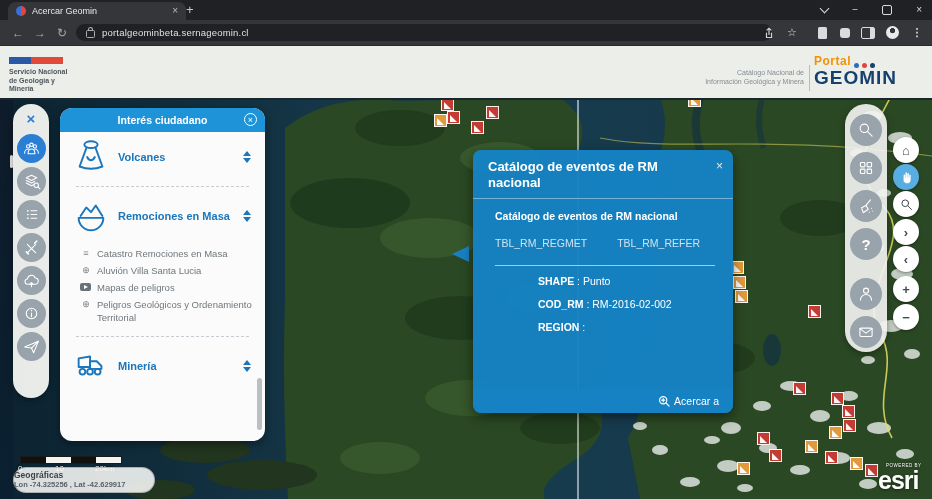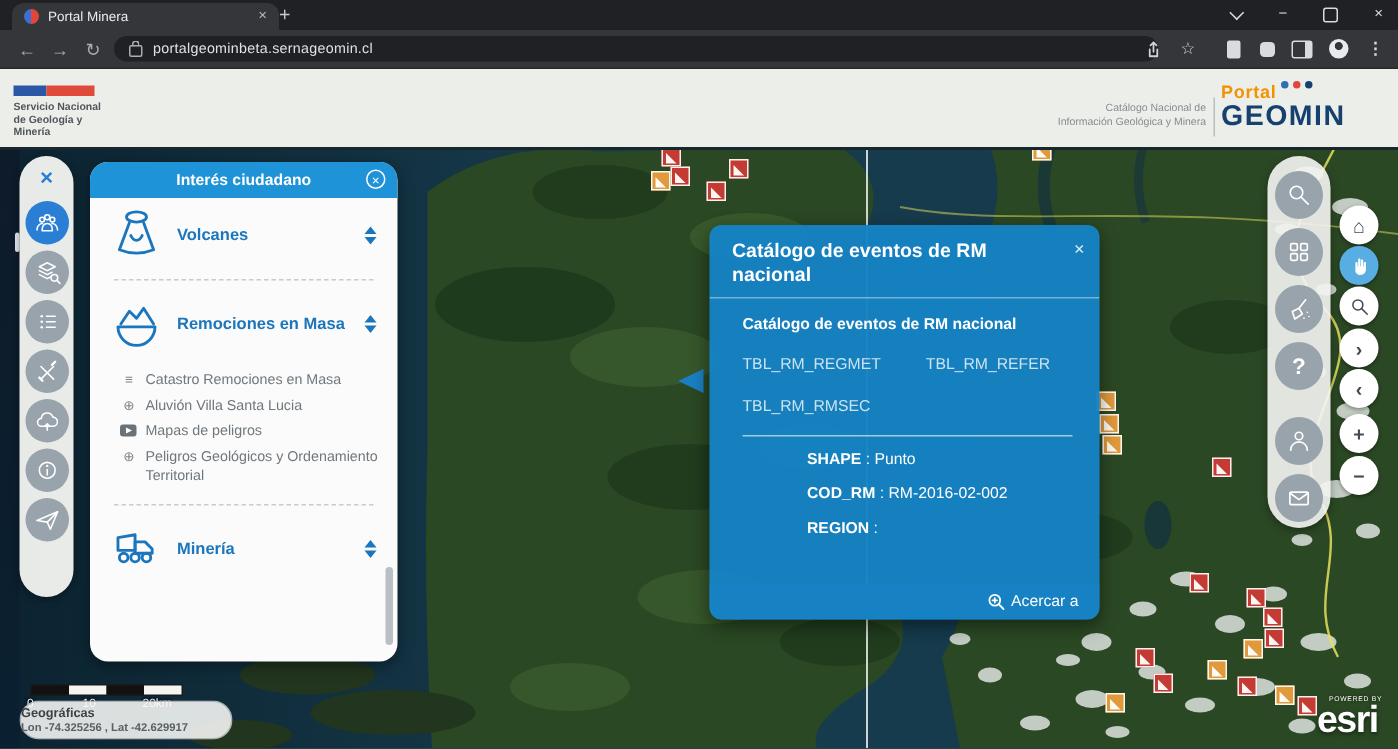"Portal Minera" span.tab-title { text: Portal Minera -> Acercar Geomin }
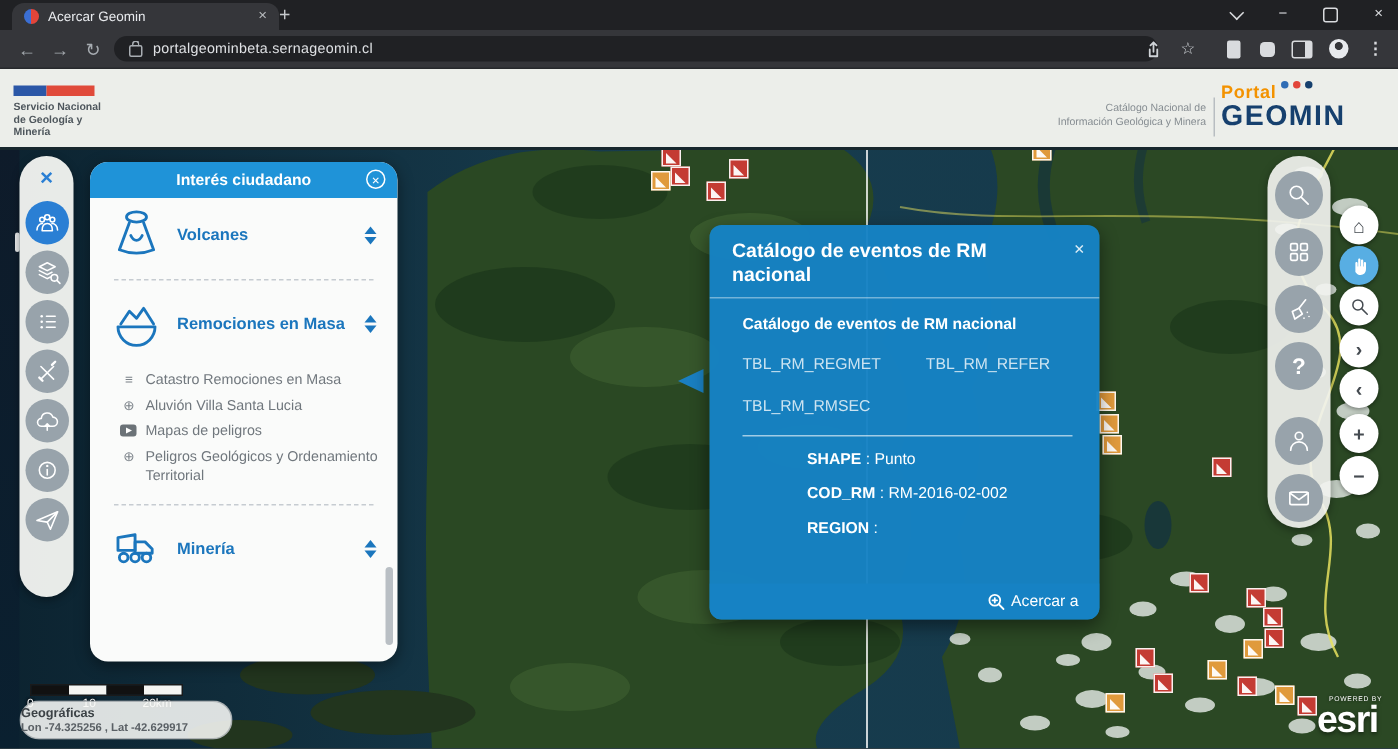"Portal" .brand-top { align-items: flex-start -> flex-end }
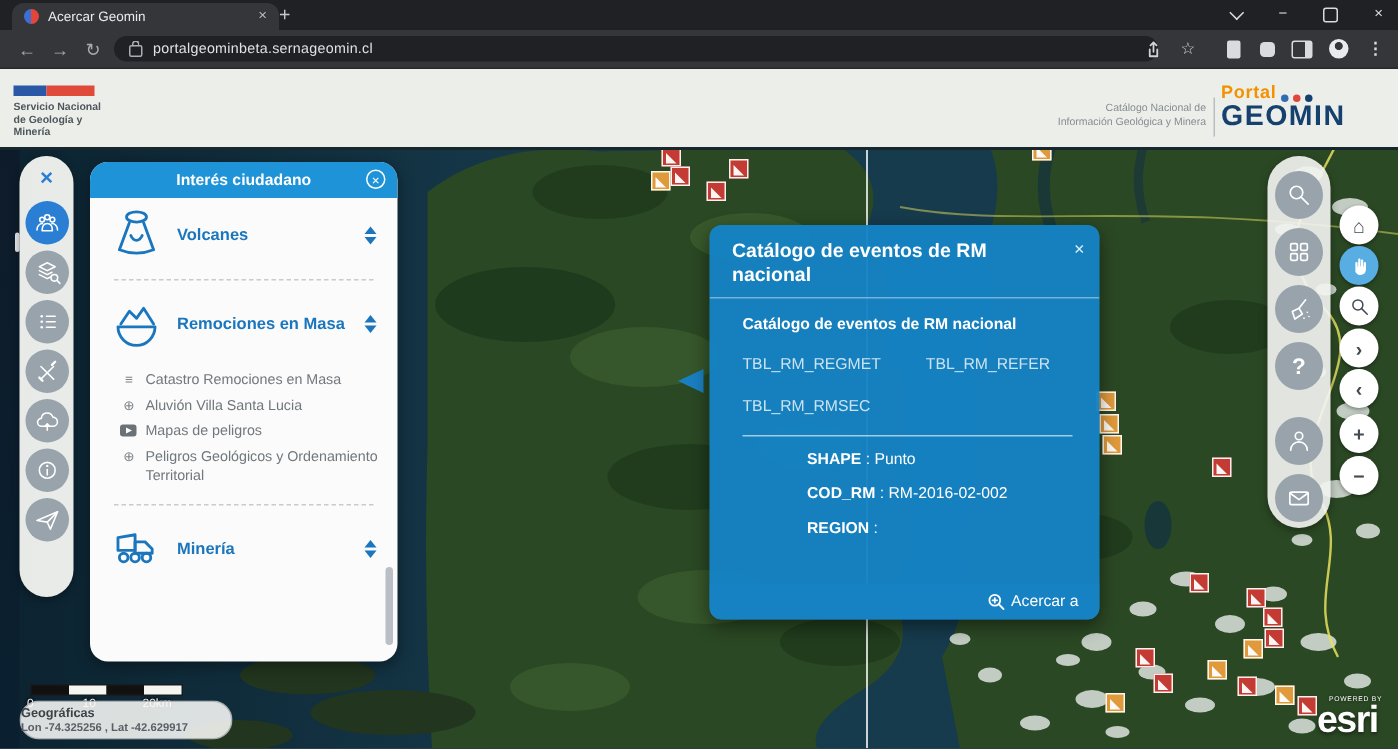"TBL_RM_RMSEC" div.pop-tbl3 { html: <div>TBL_RM_RMSEC</div> -> none }
